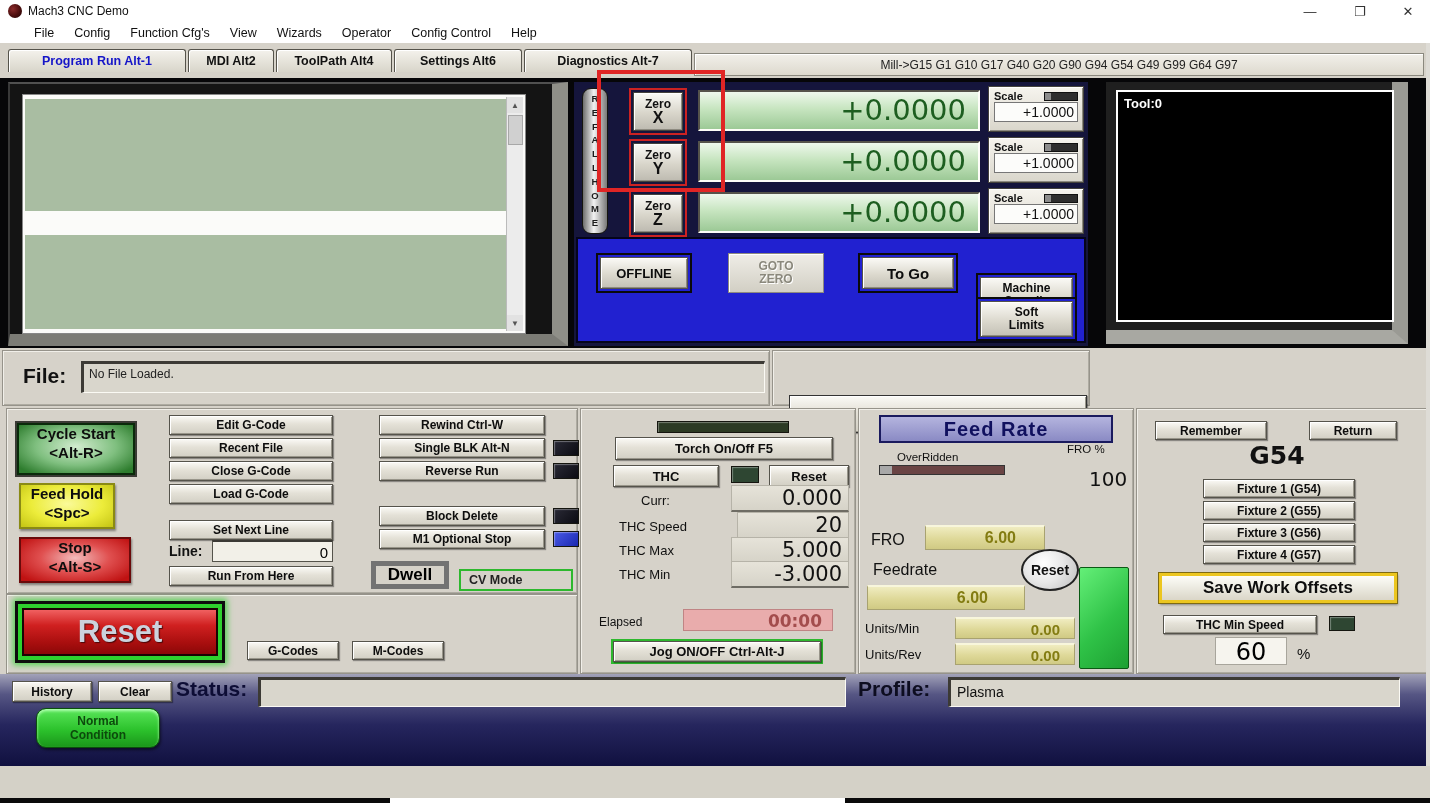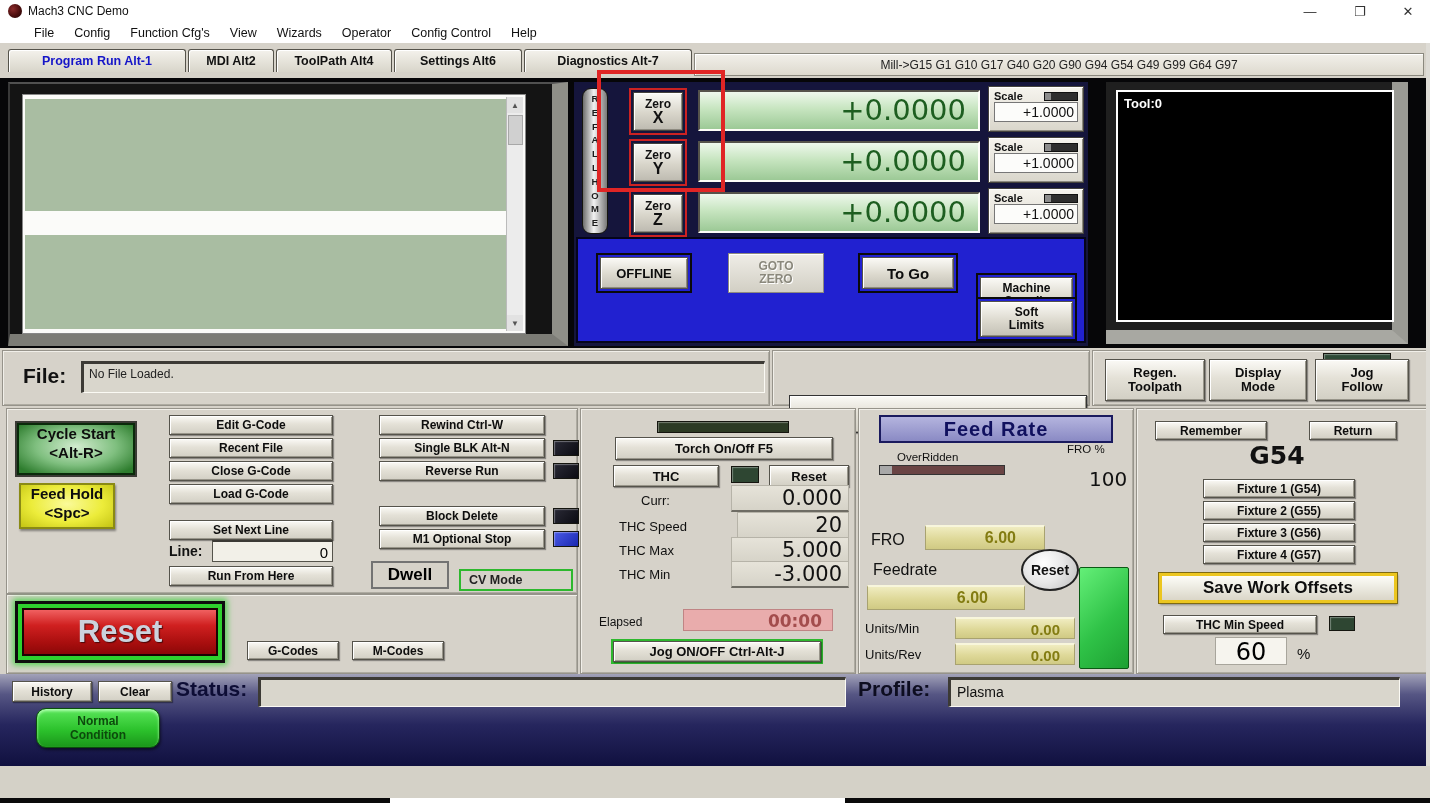"Regen." div.abs { html: <div> <div></div> <div> <span>Regen.</span> <span>Toolpath</span> </div> <div> <span>Display</span> <span>Mode</span> </div> <div> <span>Jog</span> <span>Follow</span> </div> </div> -> none }
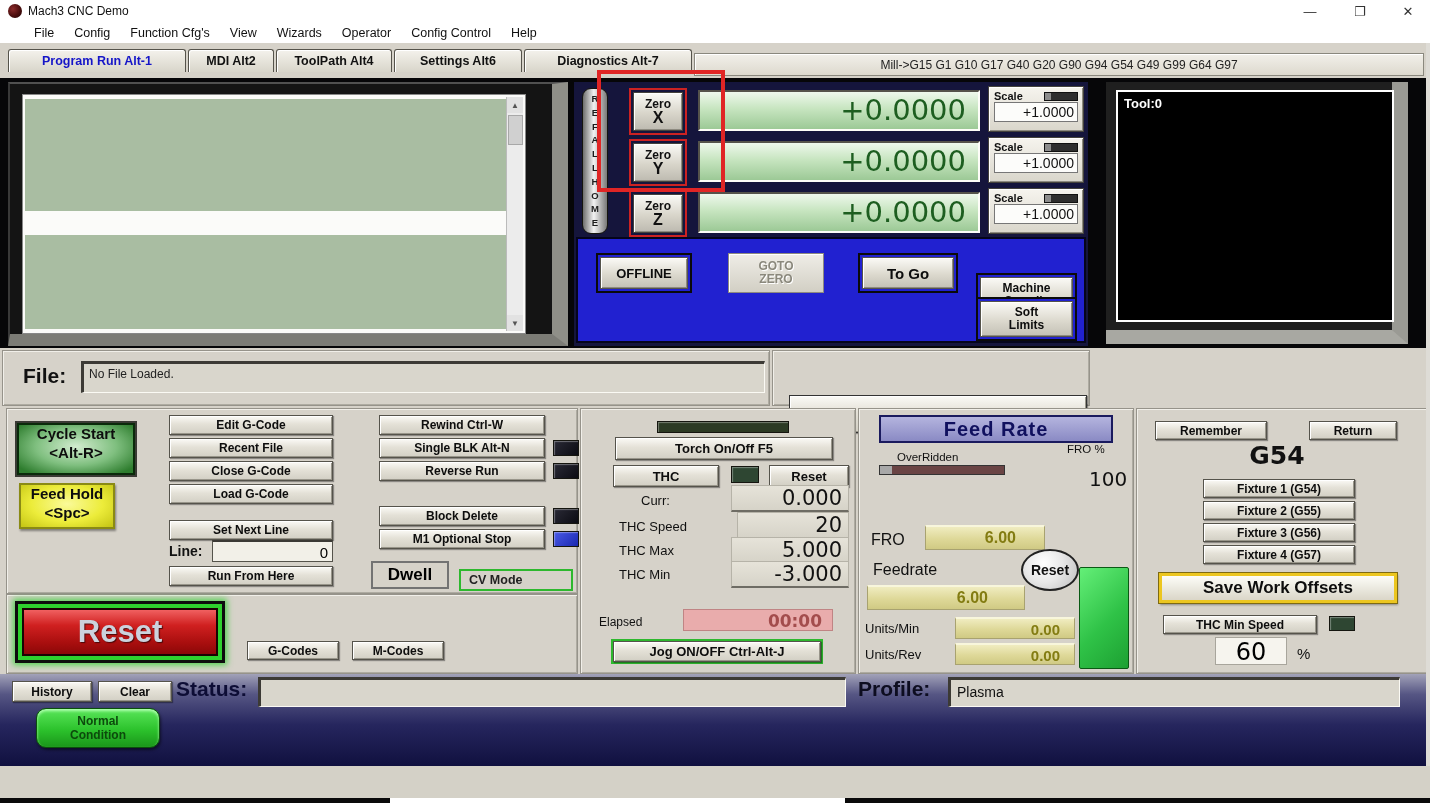"Stop" div.abs { html: none -> <div> <span>Stop</span> <span>&lt;Alt-S&gt;</span> </div> }
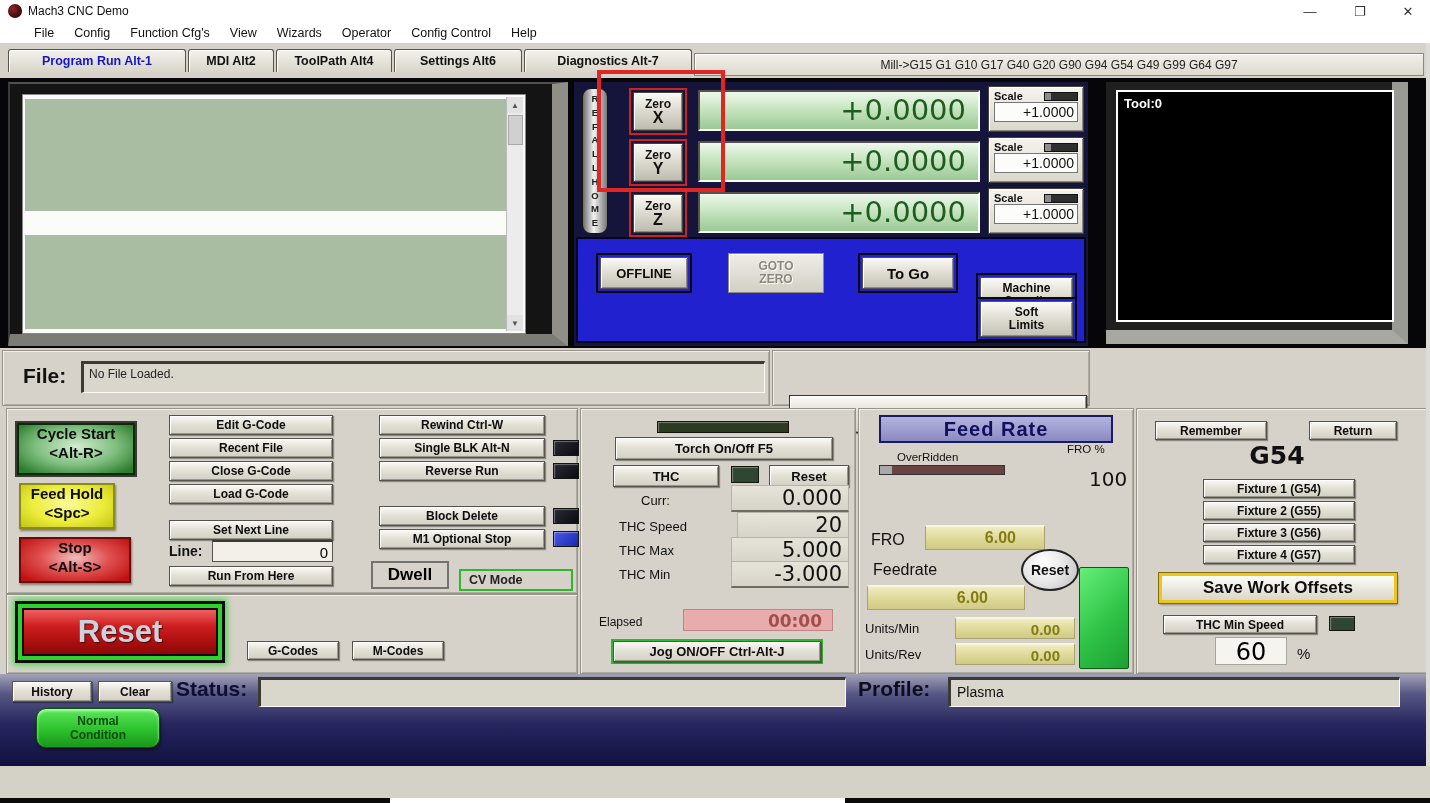"Dwell" div.abs { border: 2px solid #737373 -> 5px solid #737373 }
